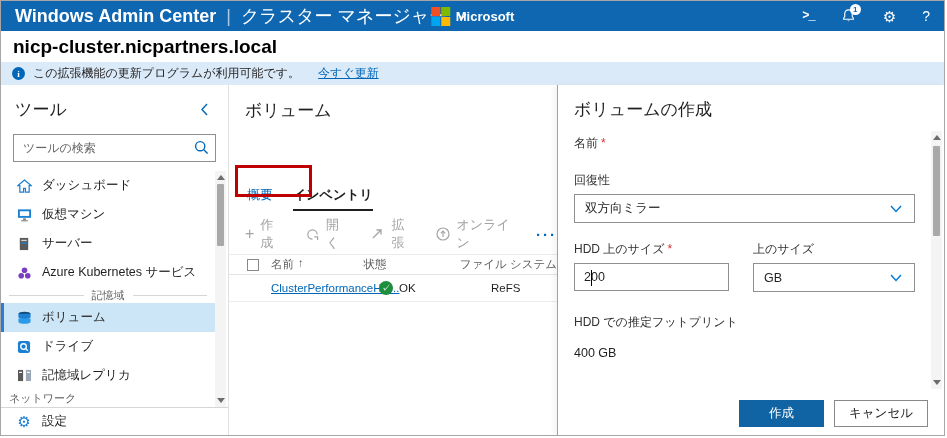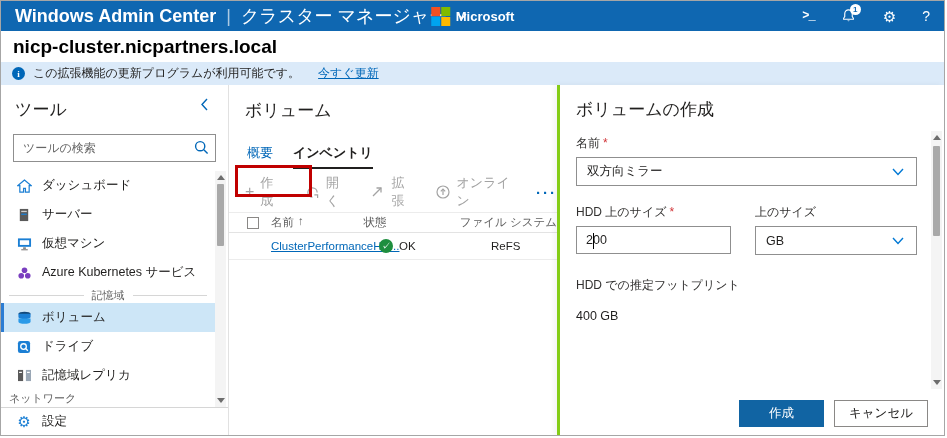"ツール" .sb-head { align-items: none -> center }
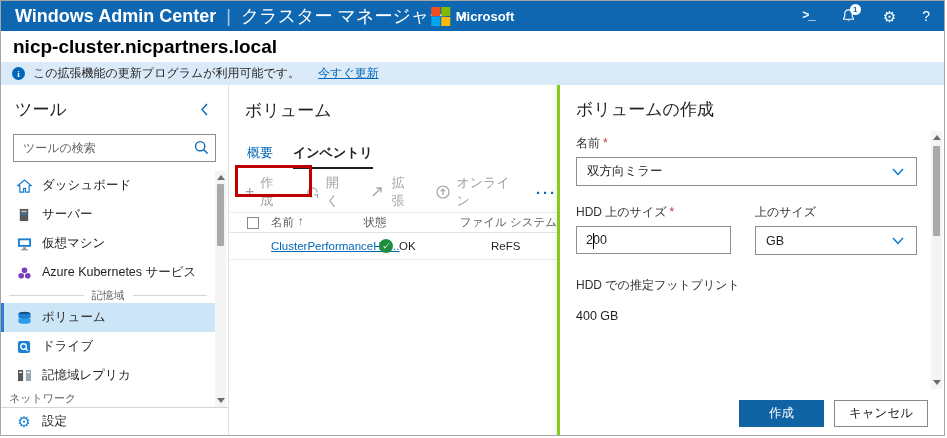"ボリュームの作成" .pane { border-left: 3px solid #84cc16 -> 1px solid #84cc16 }
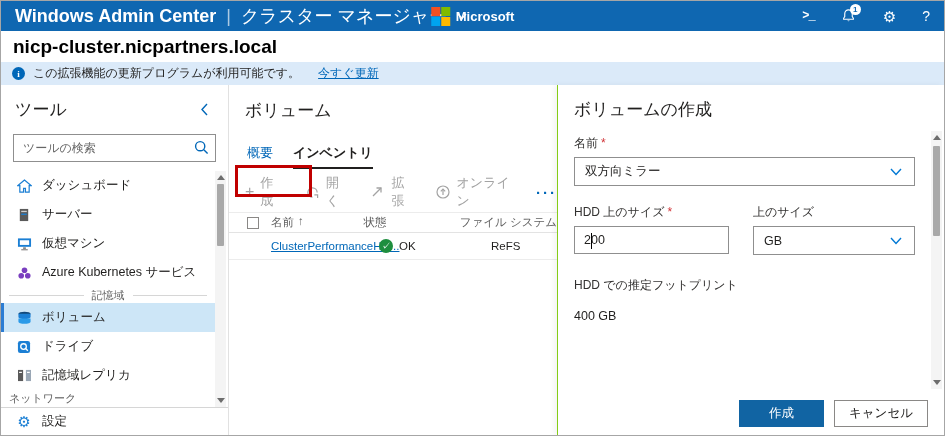"回復性" div.flabel { html: none -> <div>回復性</div> }
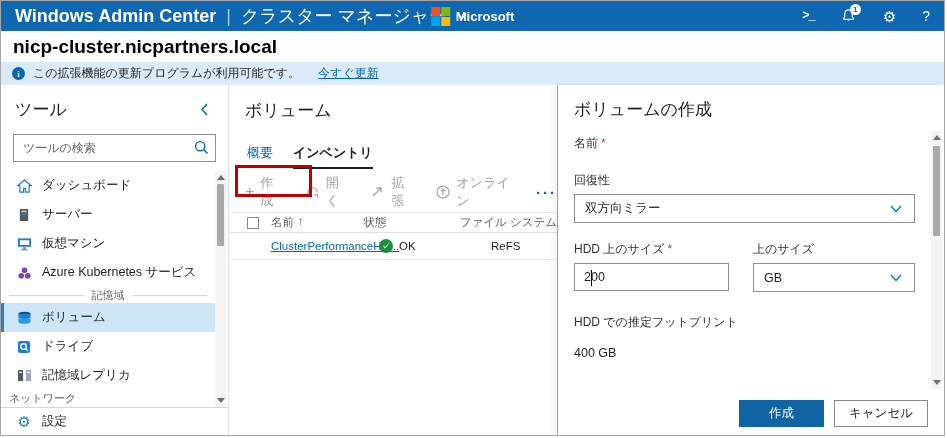"概要" .tab { margin-top: none -> 42px }
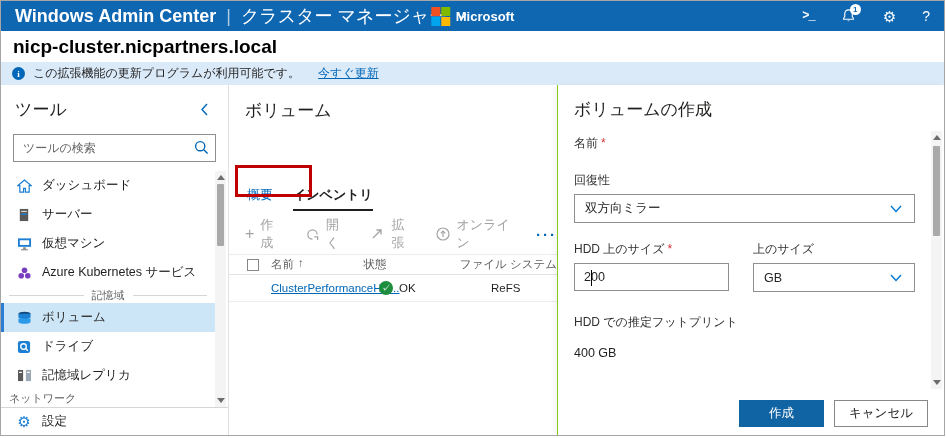"サーバー" div.nav-item { order: before "仮想マシン" -> after "仮想マシン" }
